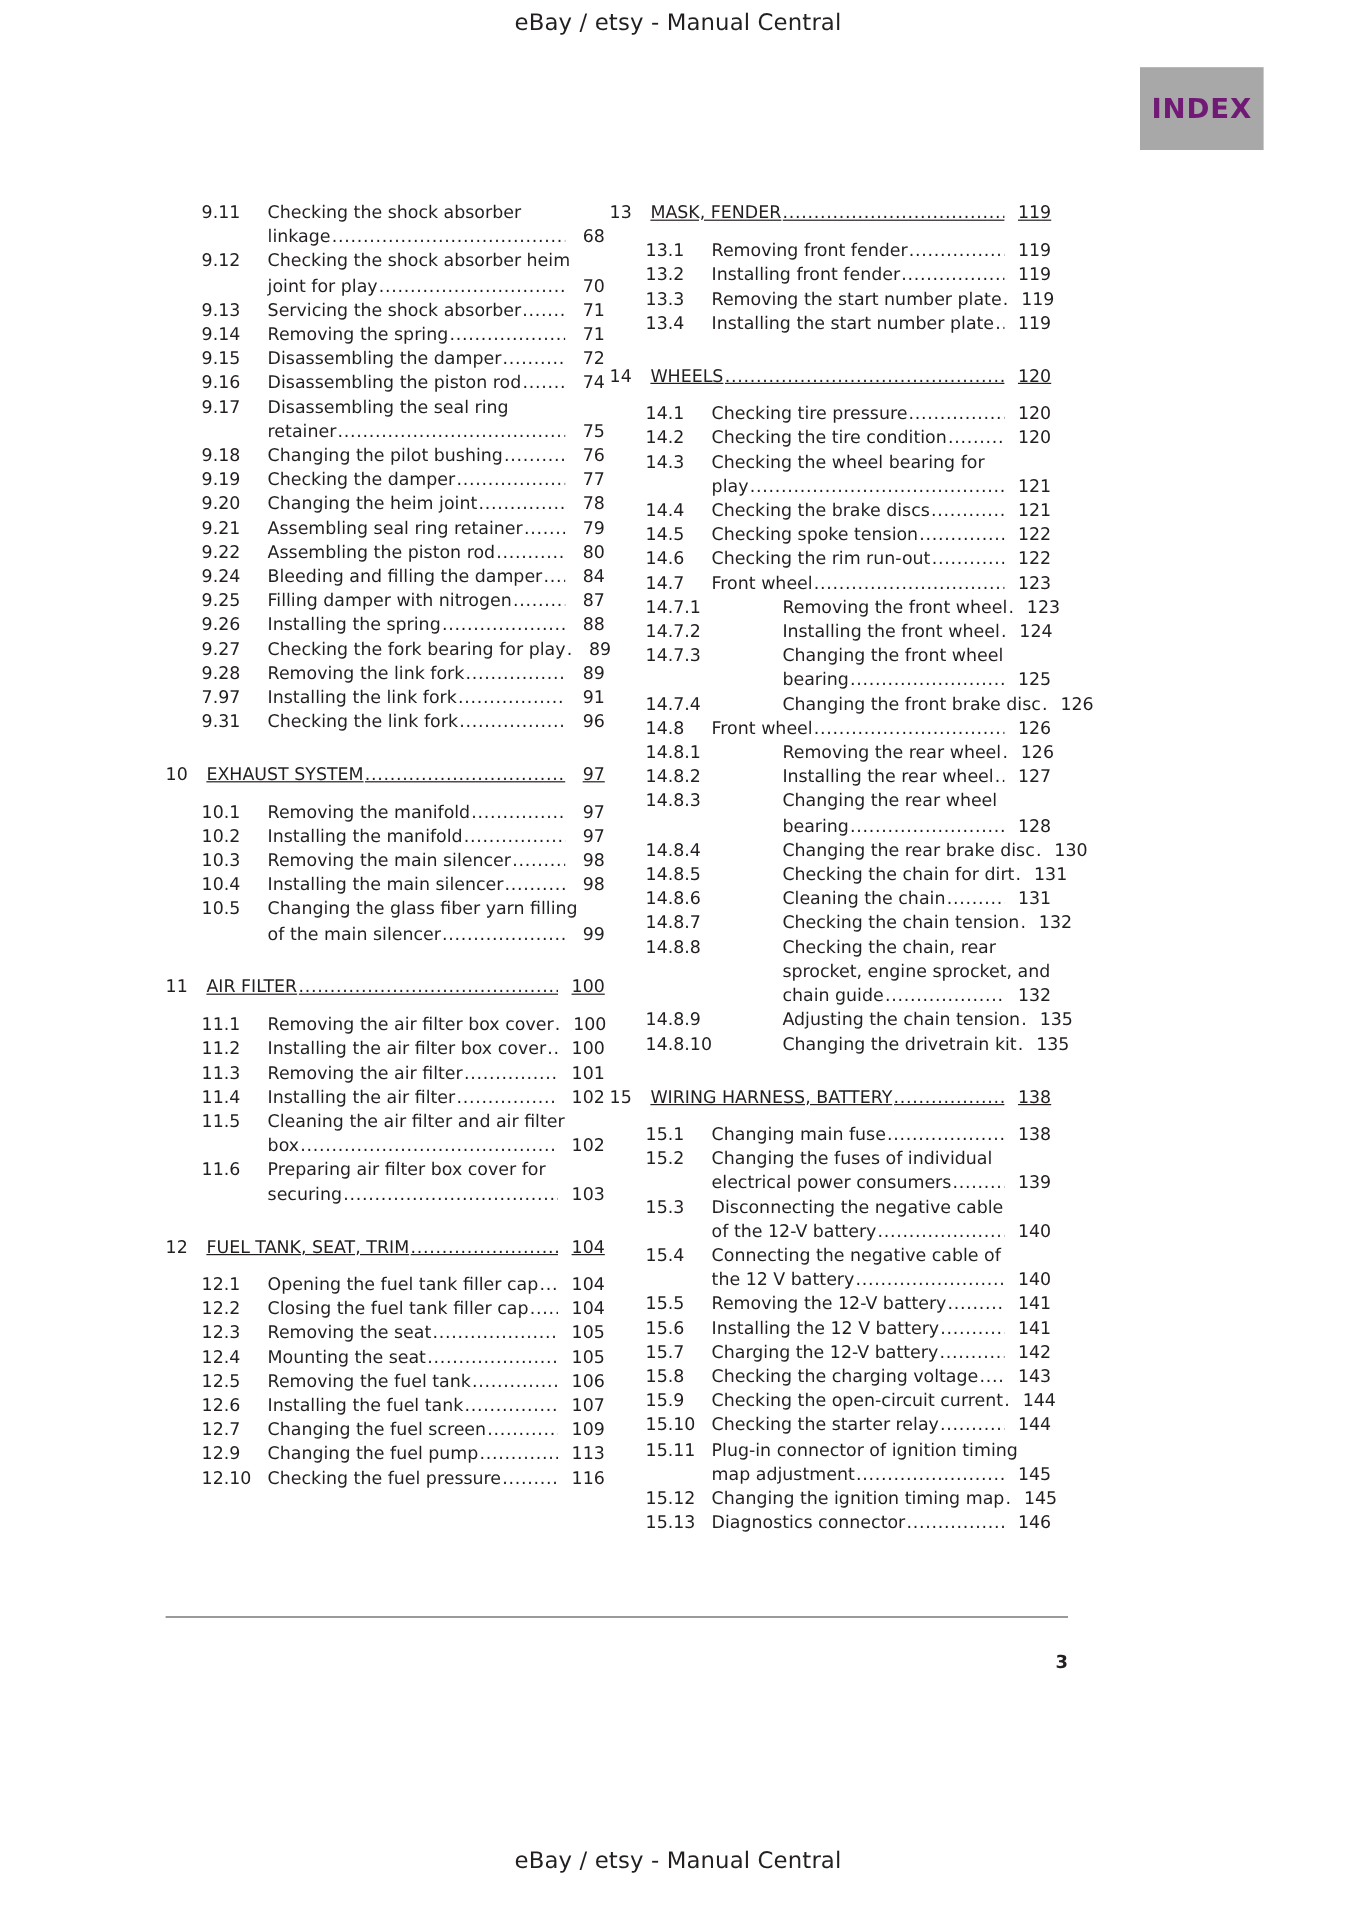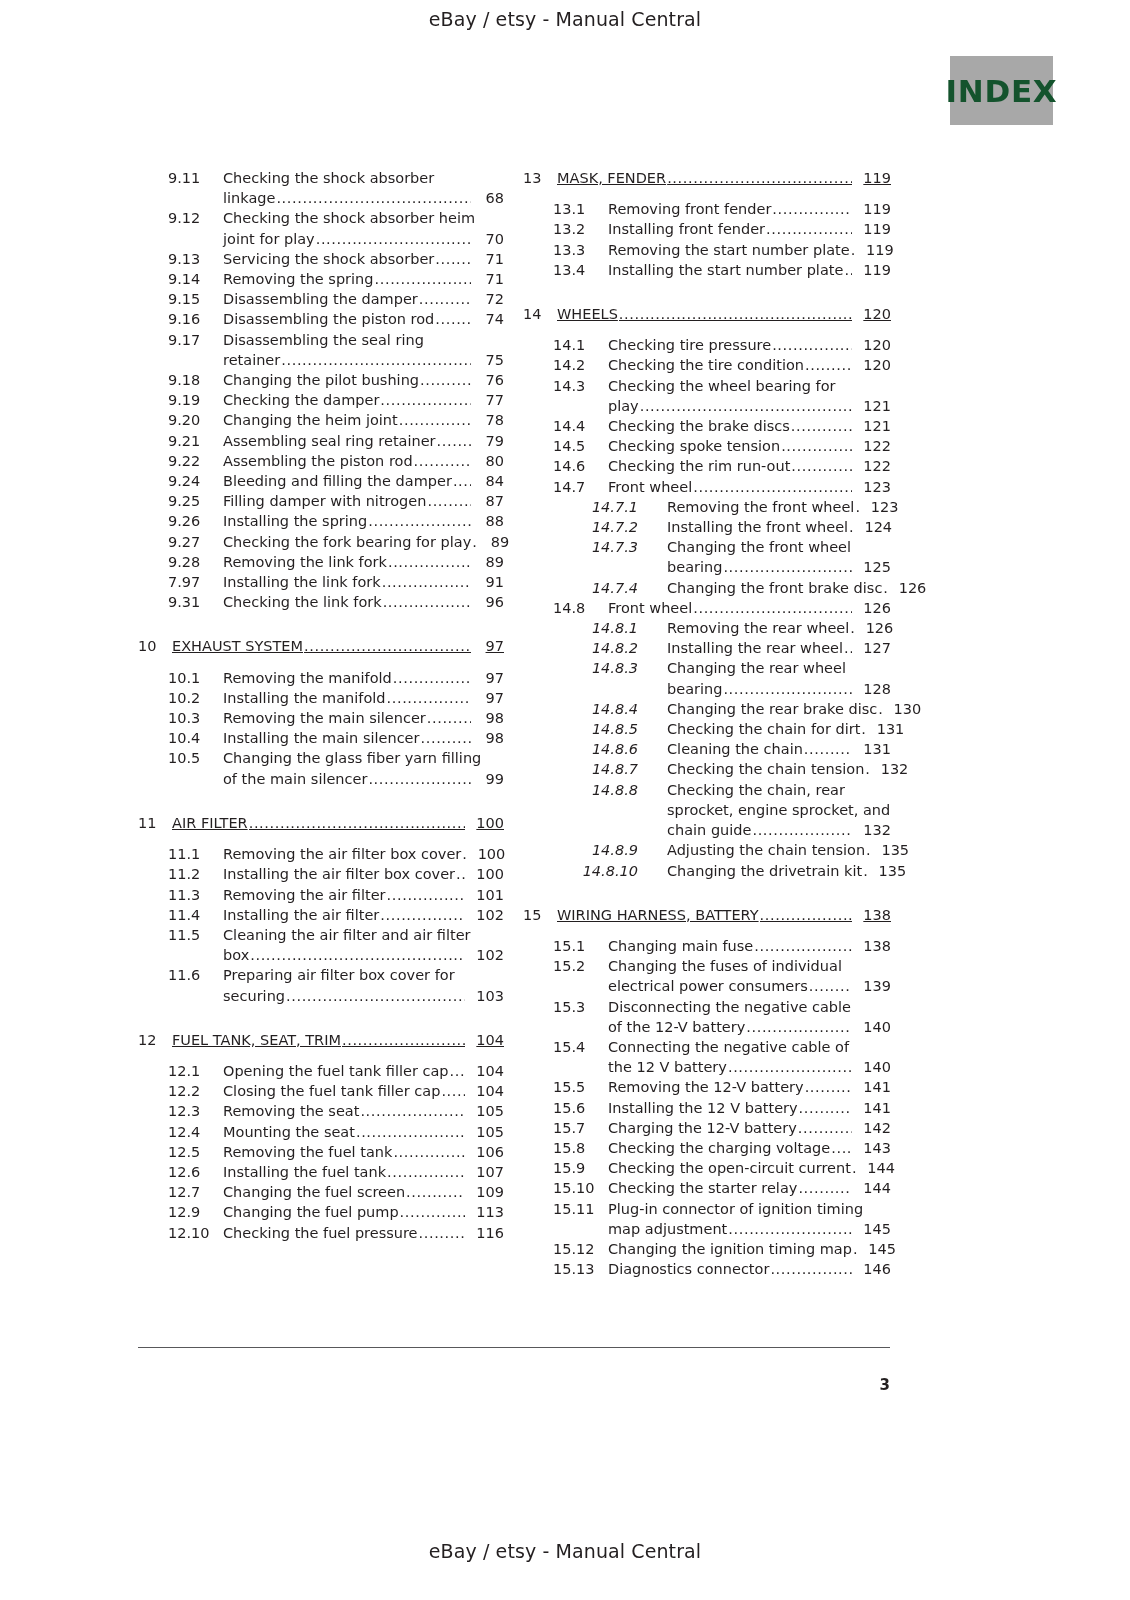"INDEX" .index-tab-label { color: #14532d -> #701a75; font-size: 31px -> 23px }
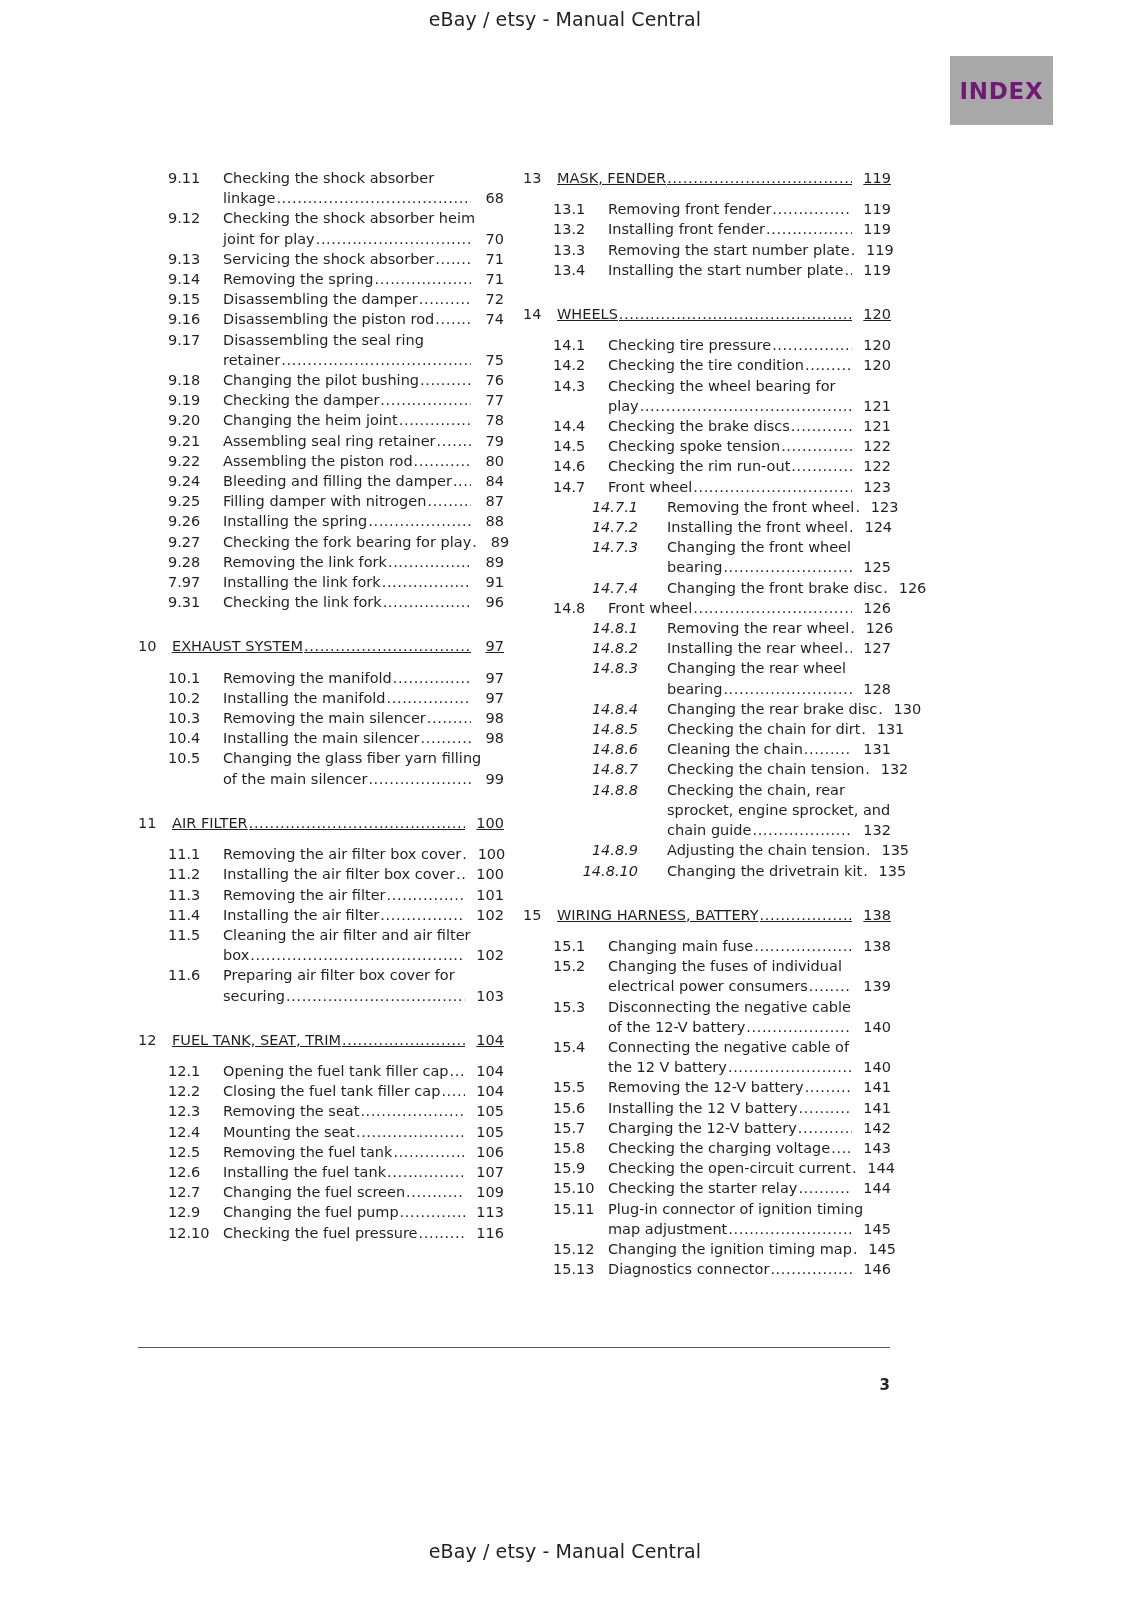"13" .col-right { left: 523px -> 508px }
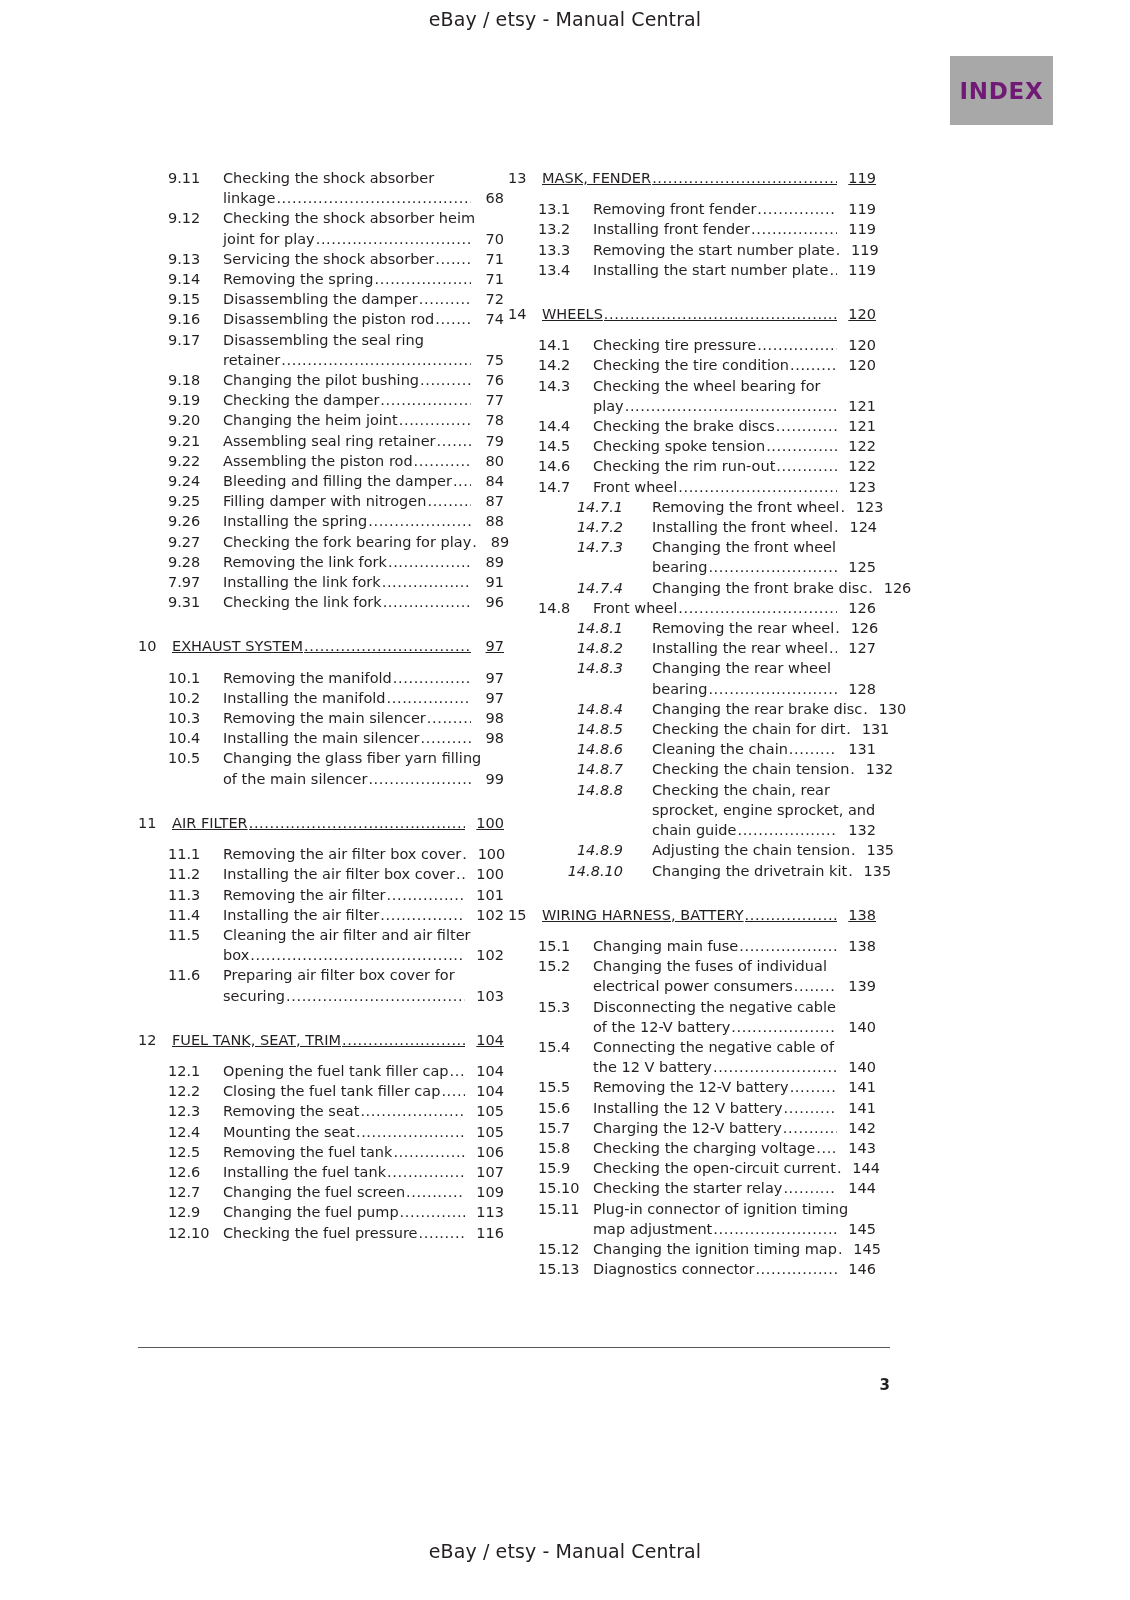"14.7.1" .subsection .num { font-style: italic -> none; text-align: right -> left }
